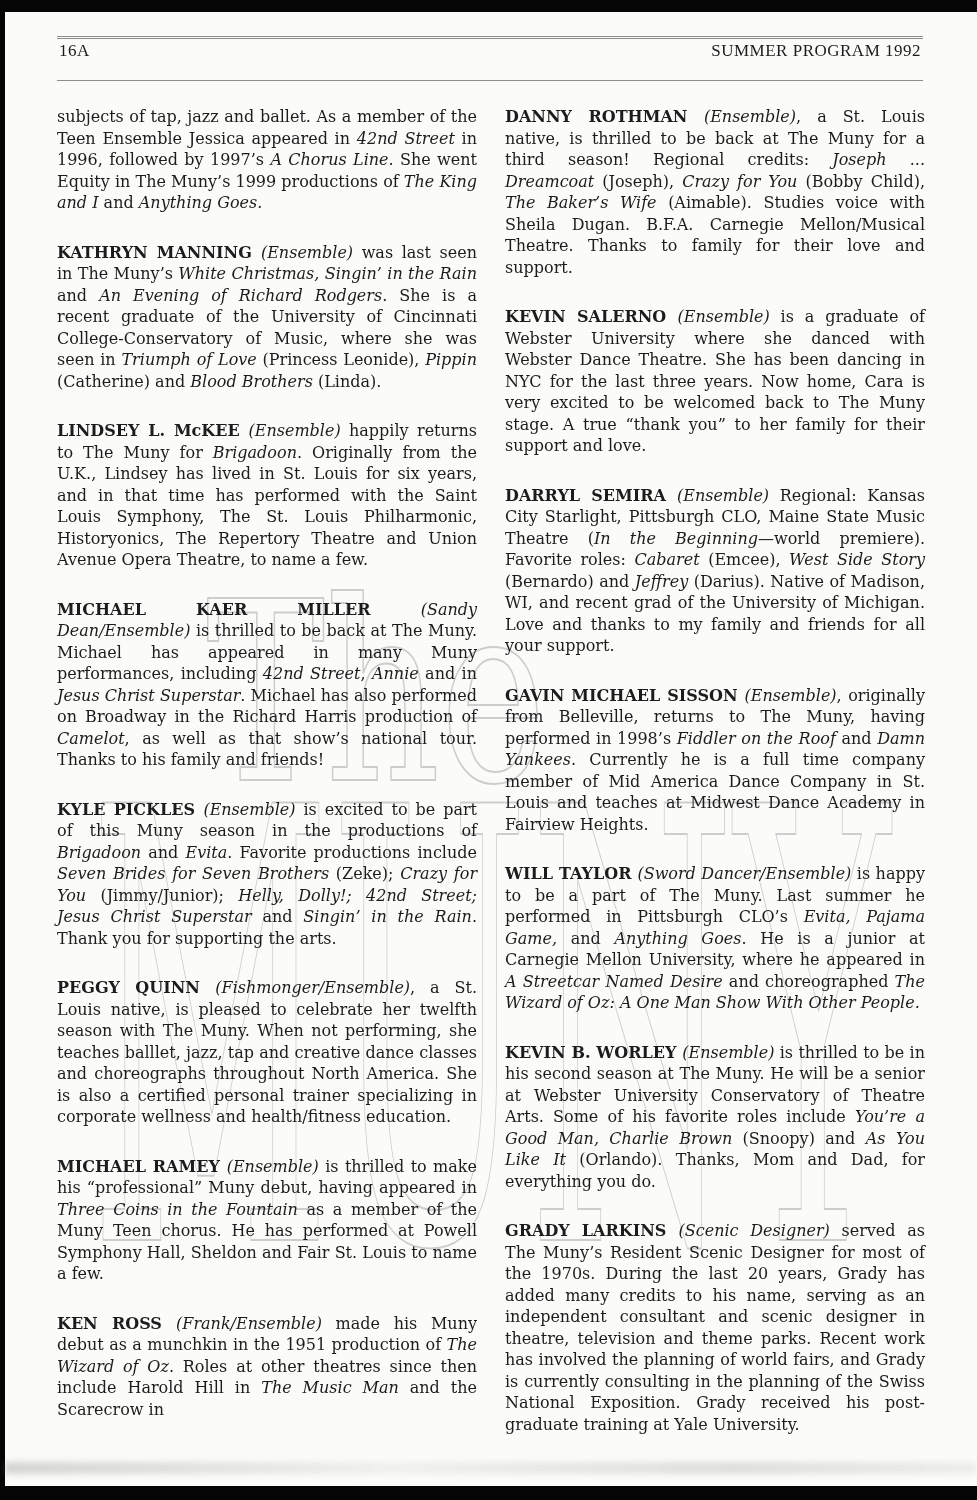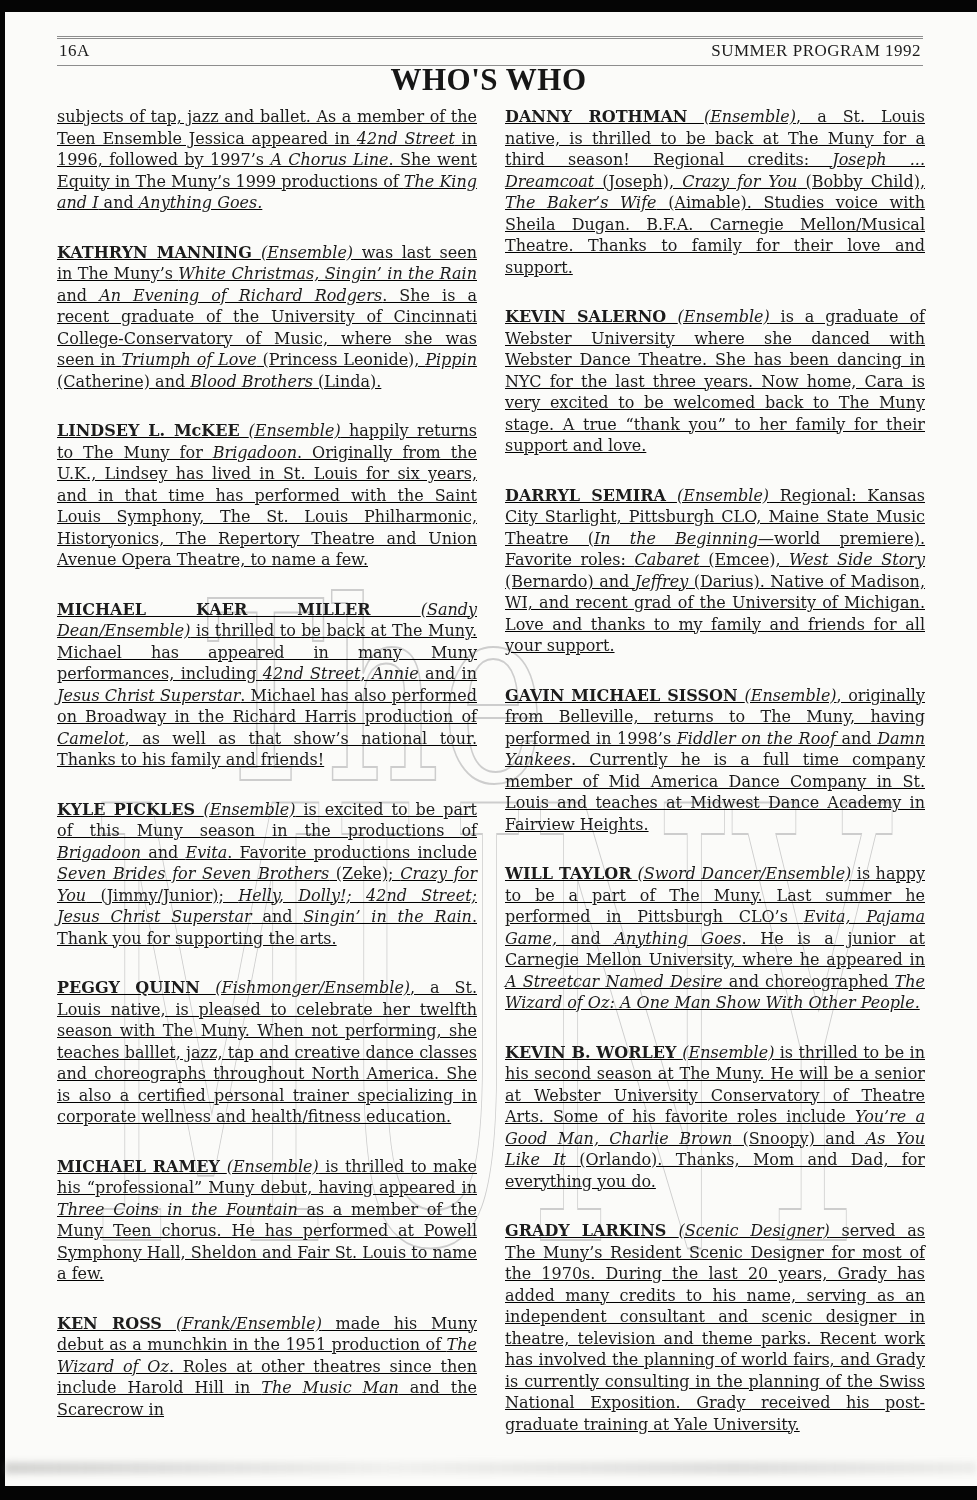"16A" .header { padding: 2px 2px 4px 2px -> 2px 2px 19px 2px }
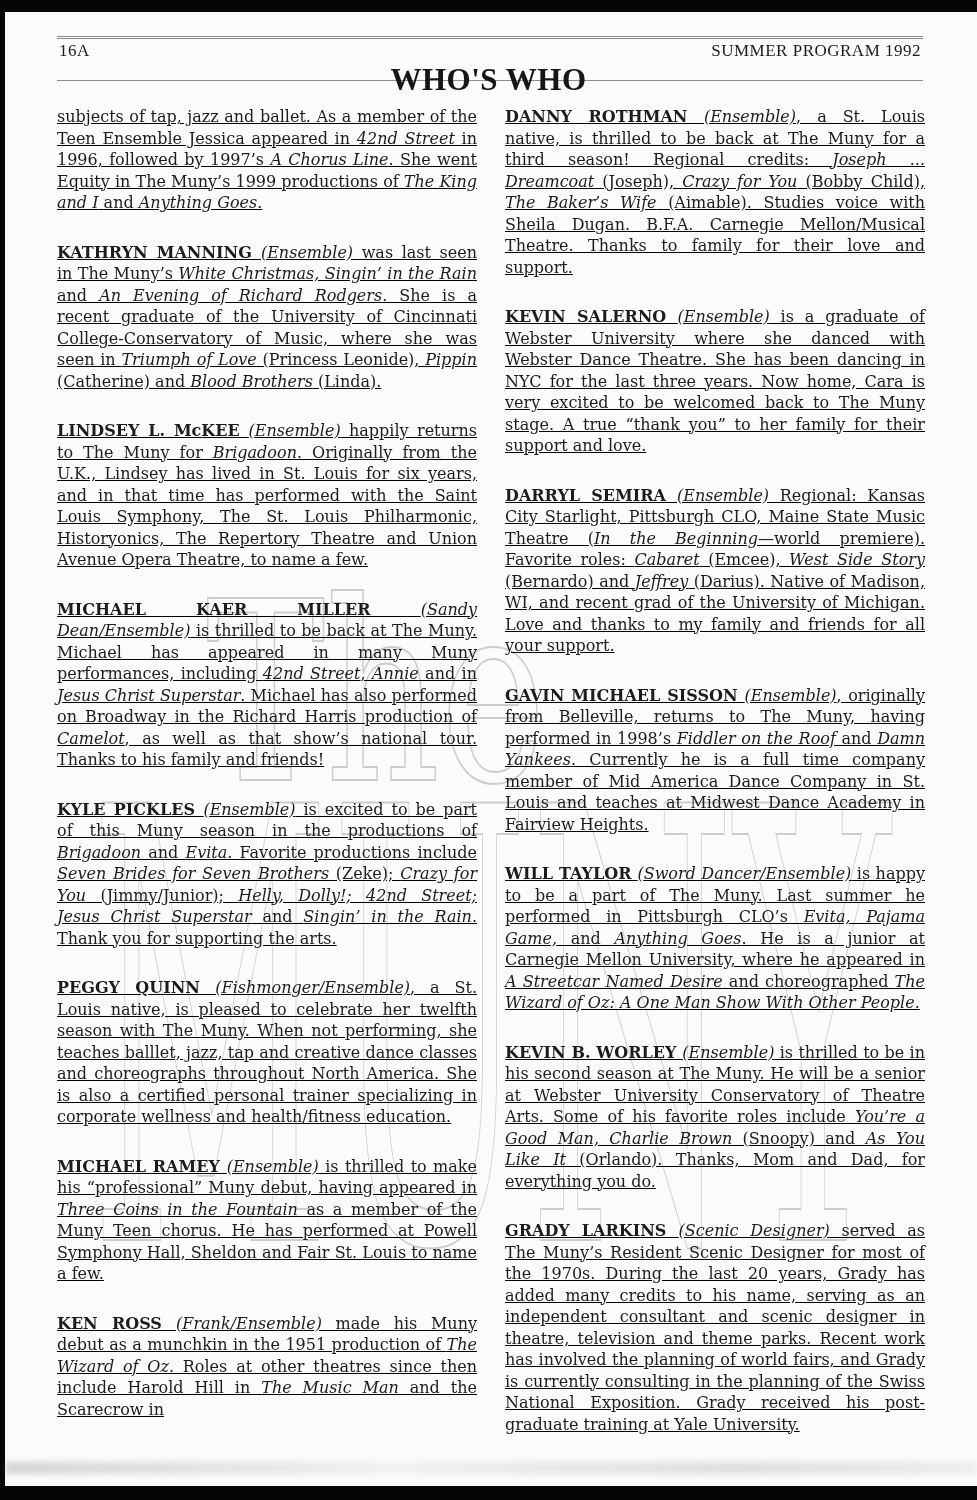"WHO'S WHO" div.page-title { html: <div>WHO'S WHO</div> -> none }
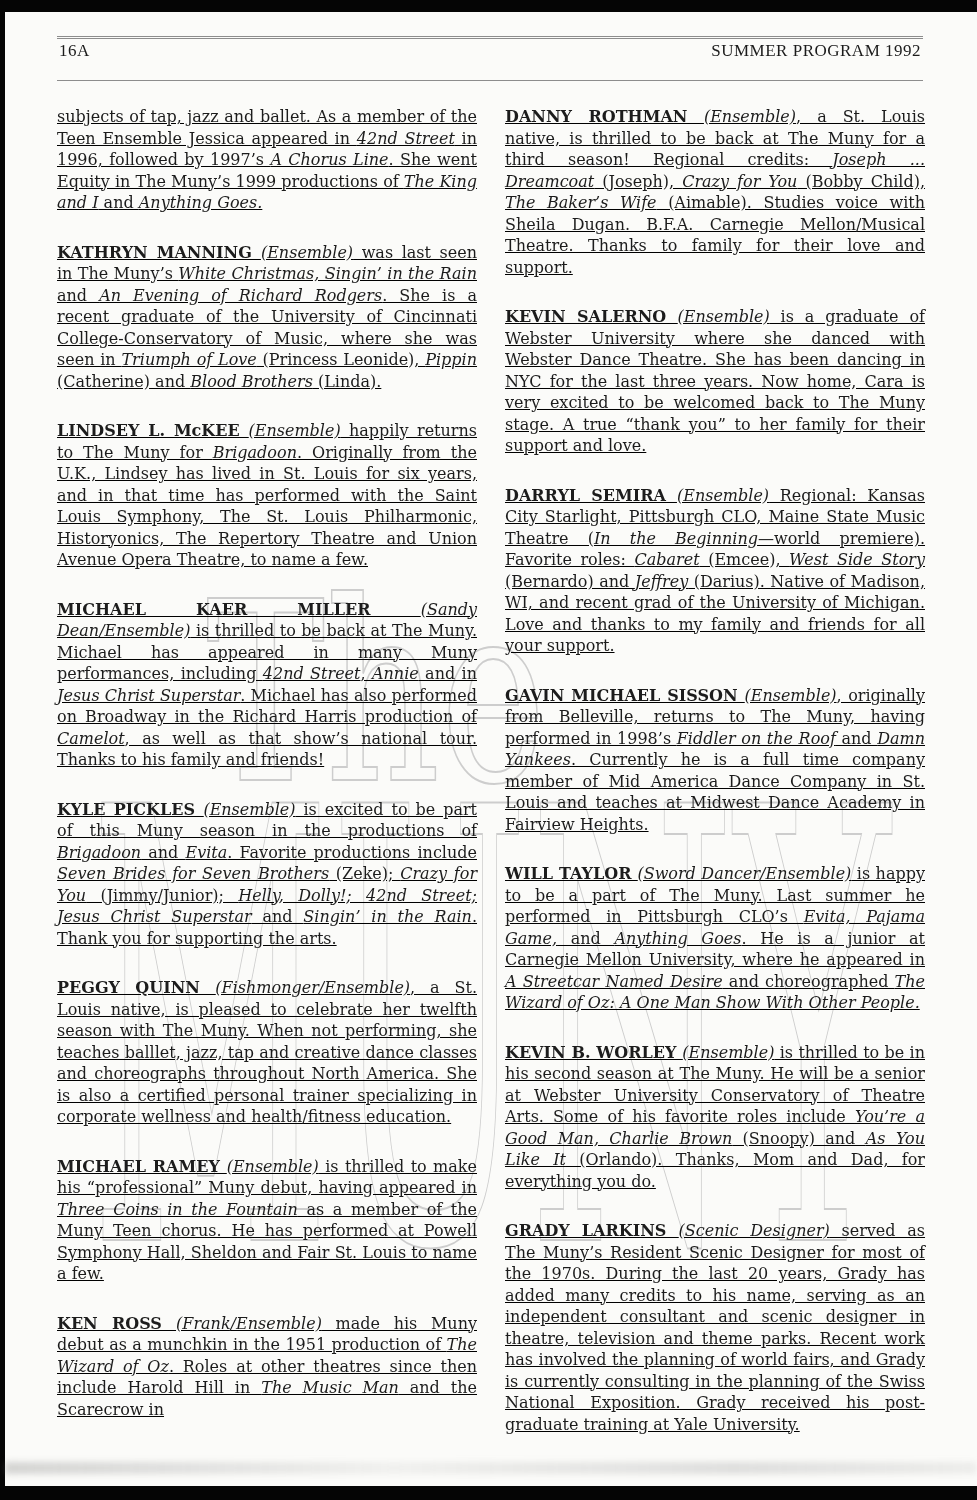"subjects of tap, jazz and" .columns { text-decoration: underline -> none }
